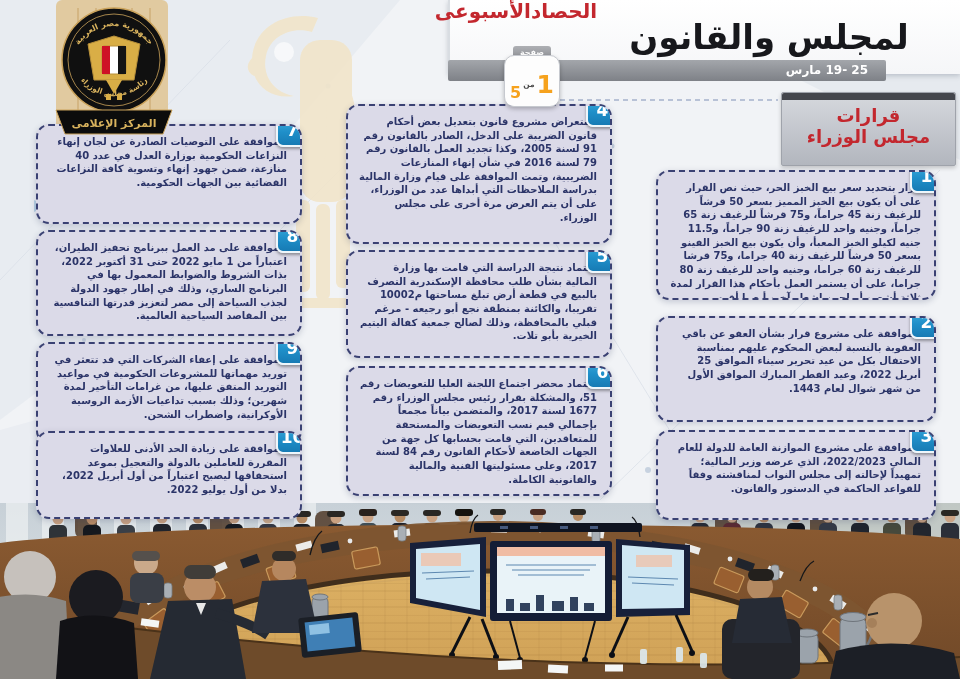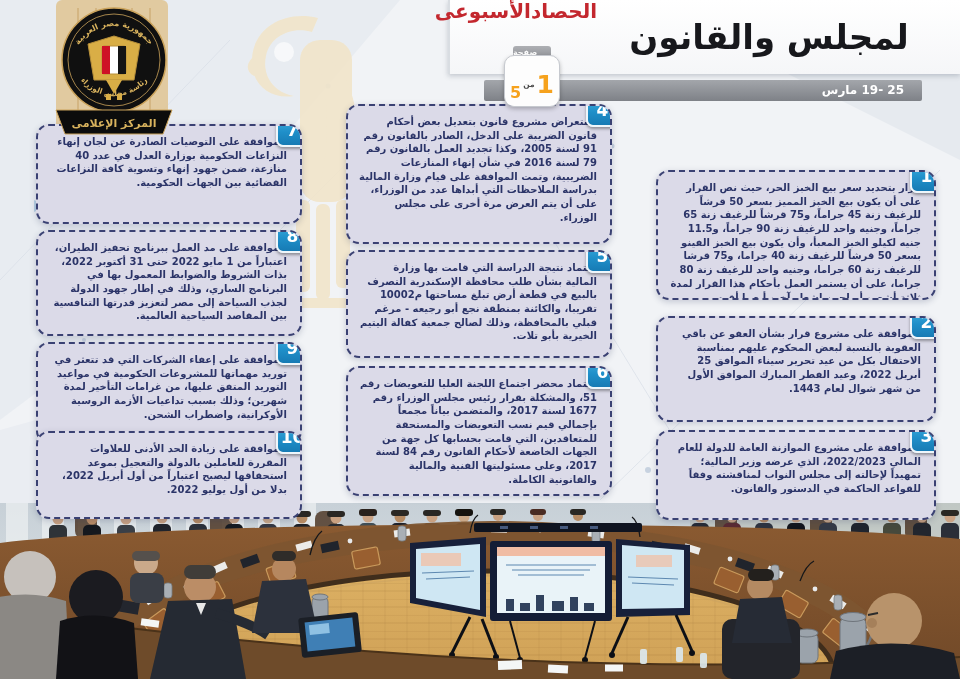"صفحة" .pagebox { text-align: left -> center }
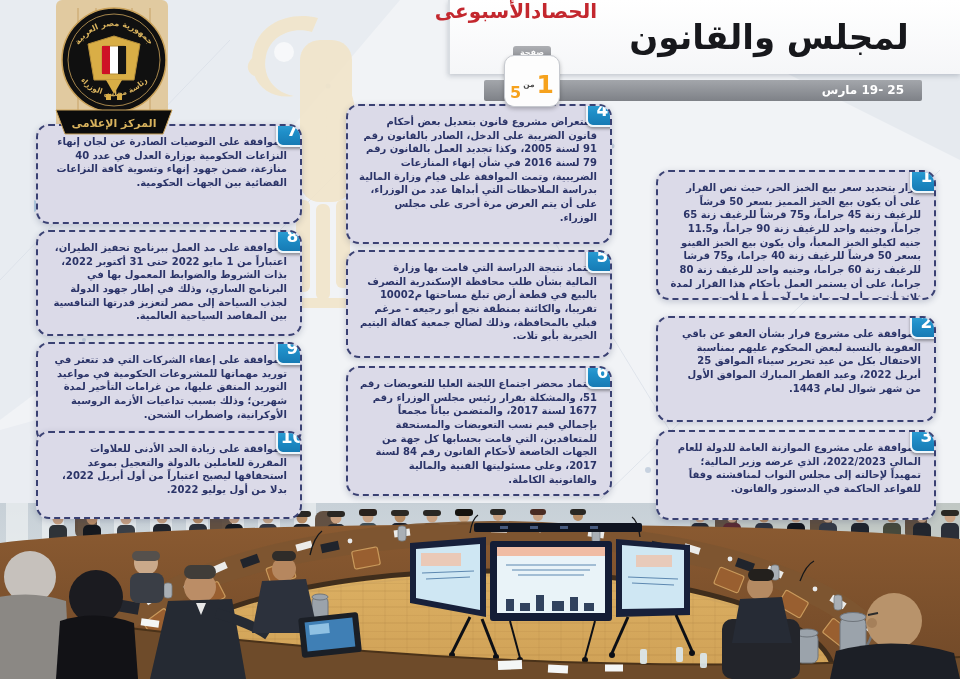"19- 25‬ مارس" .date-bar { margin-left: 36px -> none; top: 80px -> 60px }
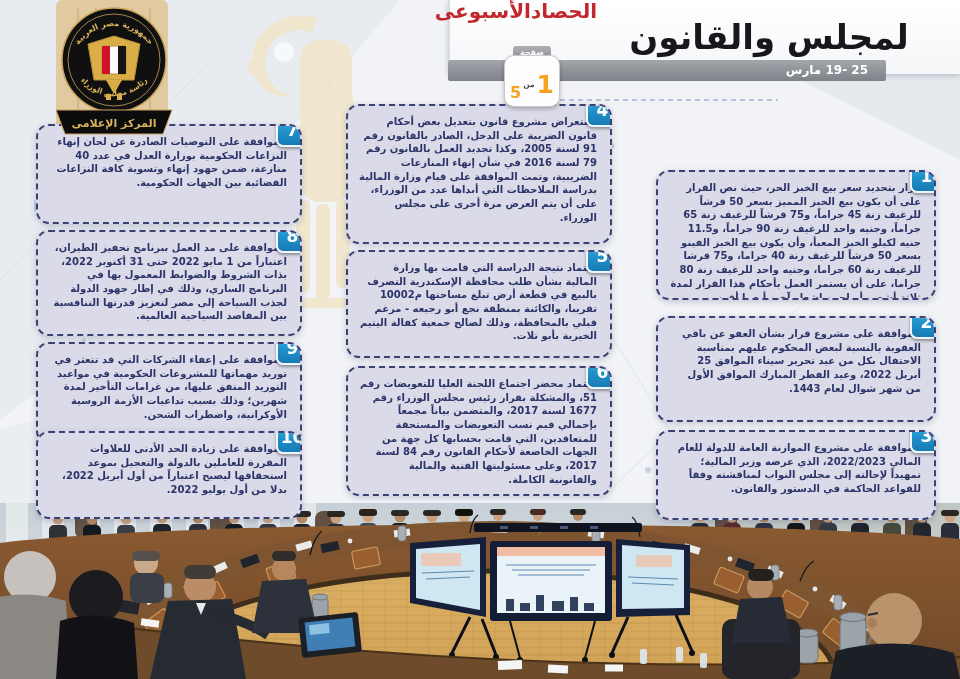"قرارات" div.section-box { html: none -> <div> <div></div> <div>قرارات</div> <div>مجلس الوزراء</div> </div> }
